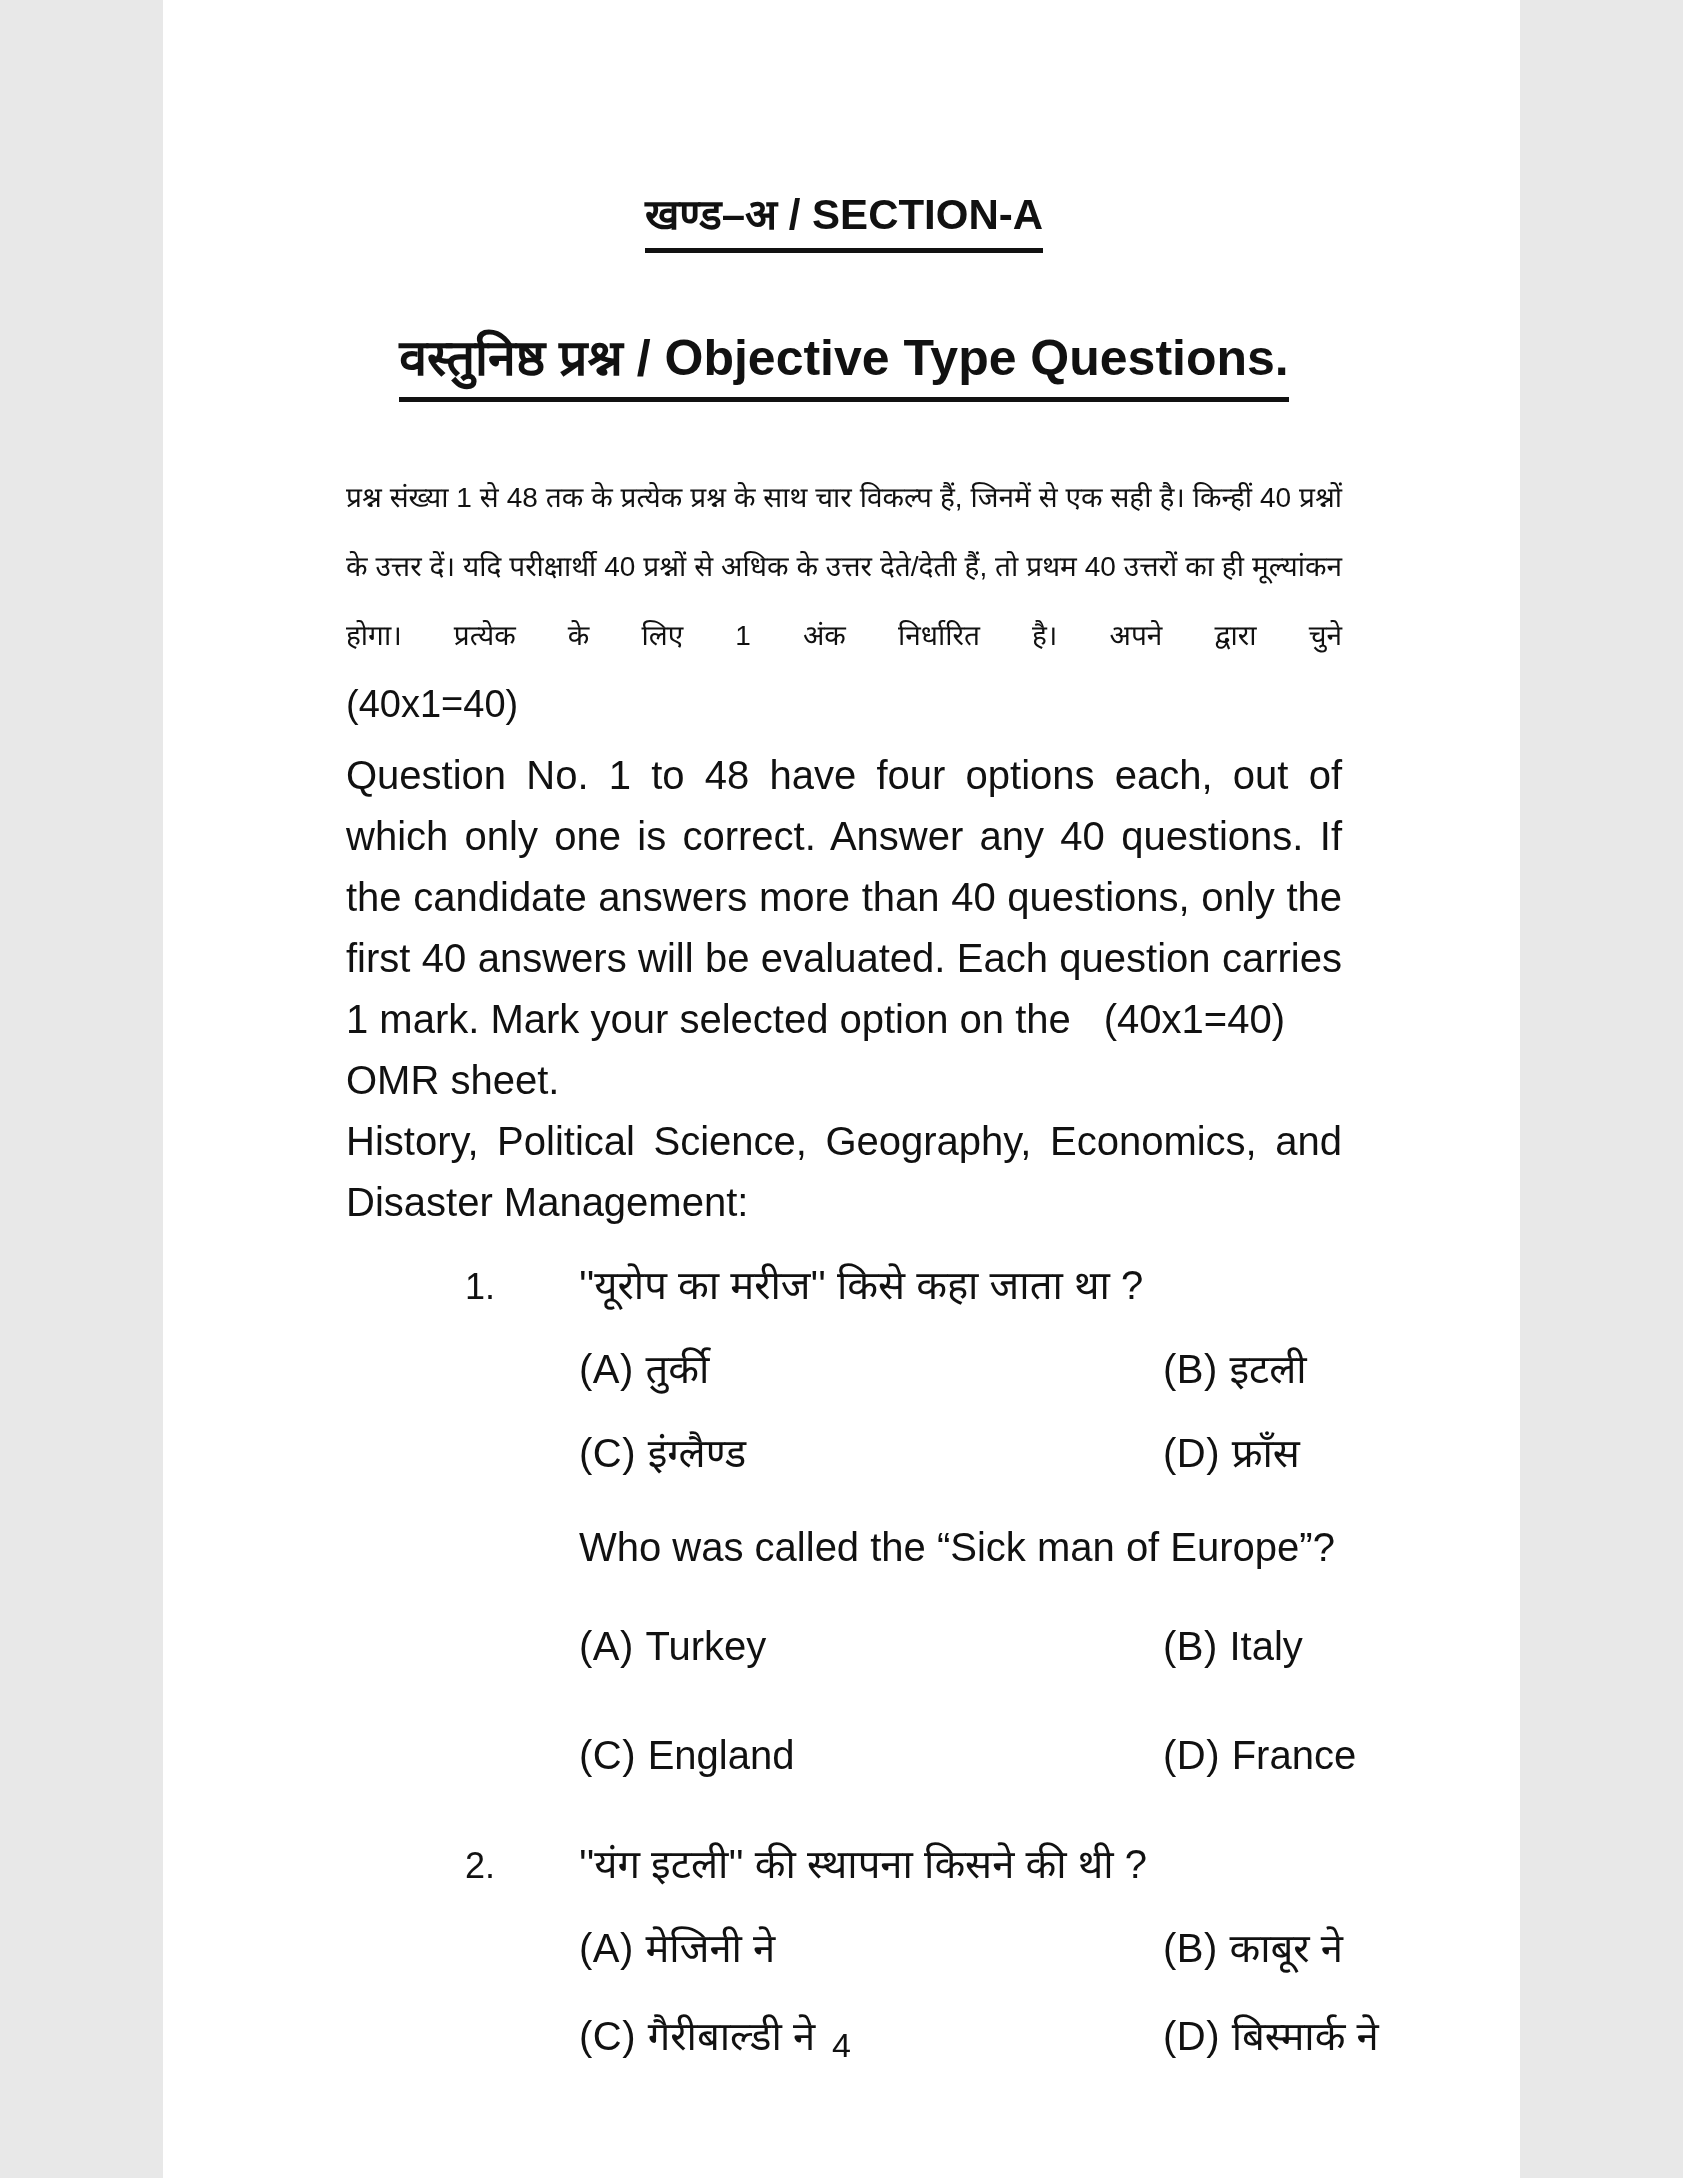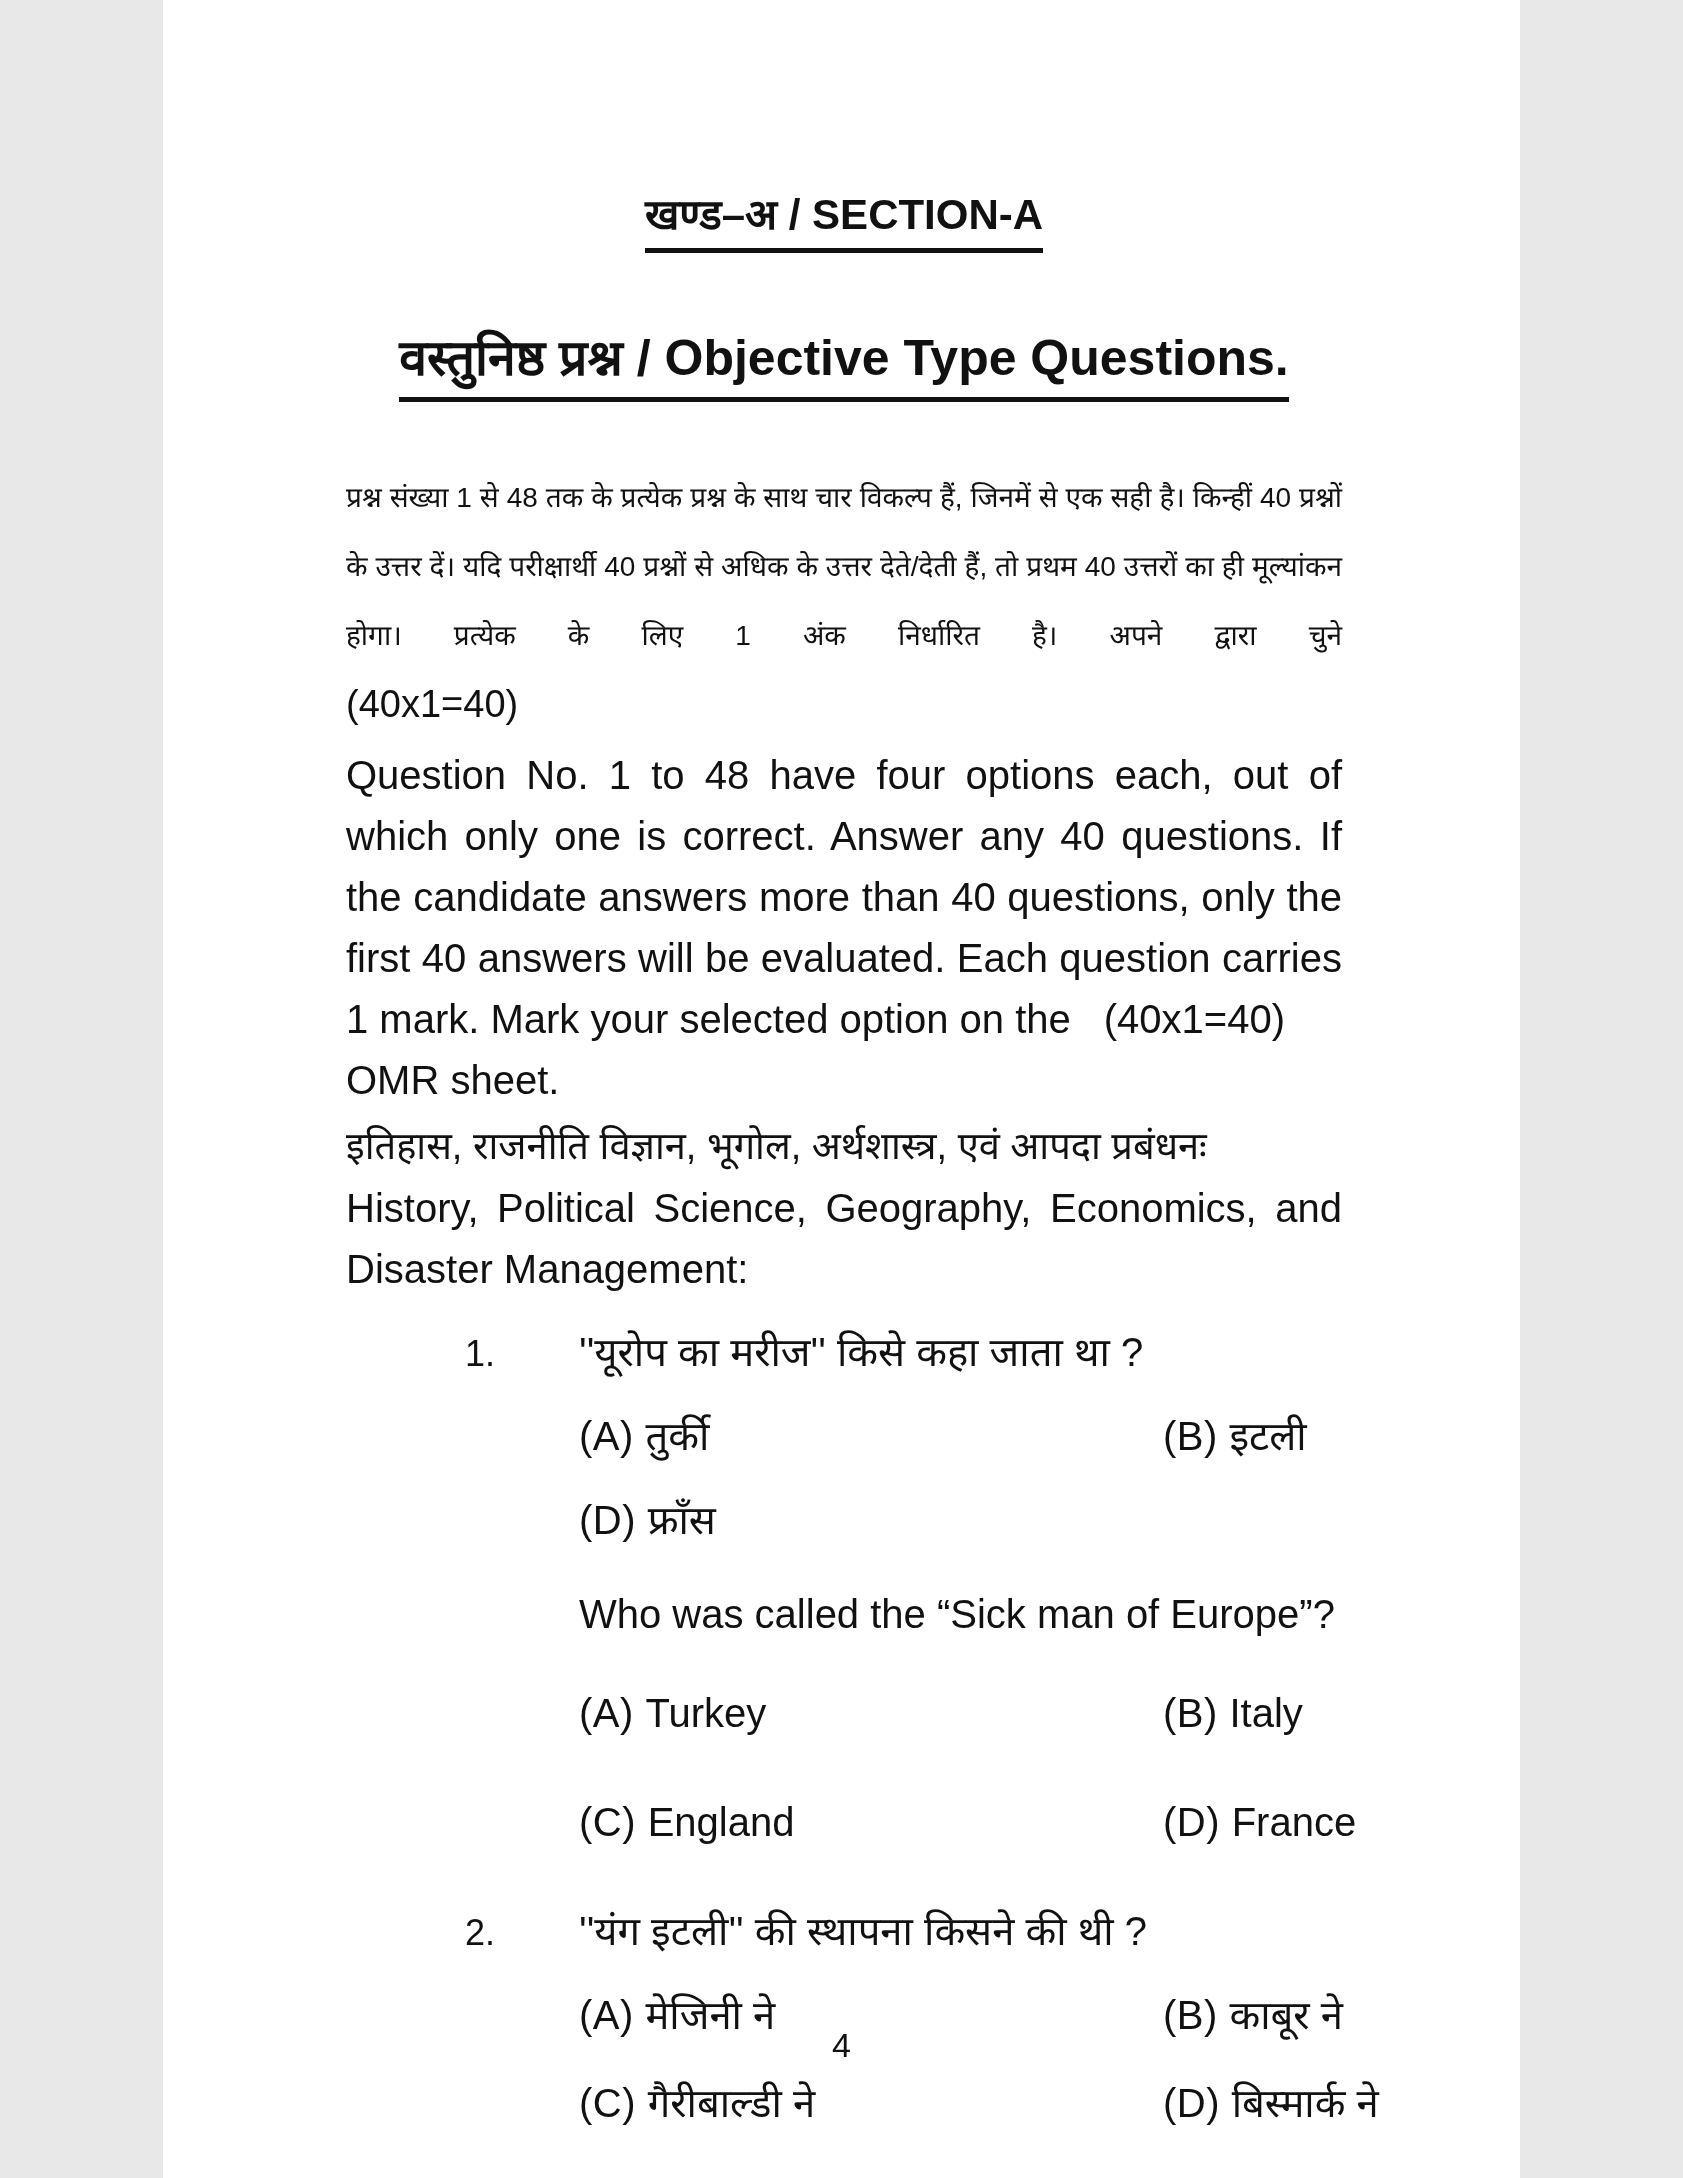"इतिहास, राजनीति विज्ञान, भूगोल," div.subjects-hi { html: <div>इतिहास, राजनीति विज्ञान, भूगोल, अर्थशास्त्र, एवं आपदा प्रबंधनः</div> -> none }
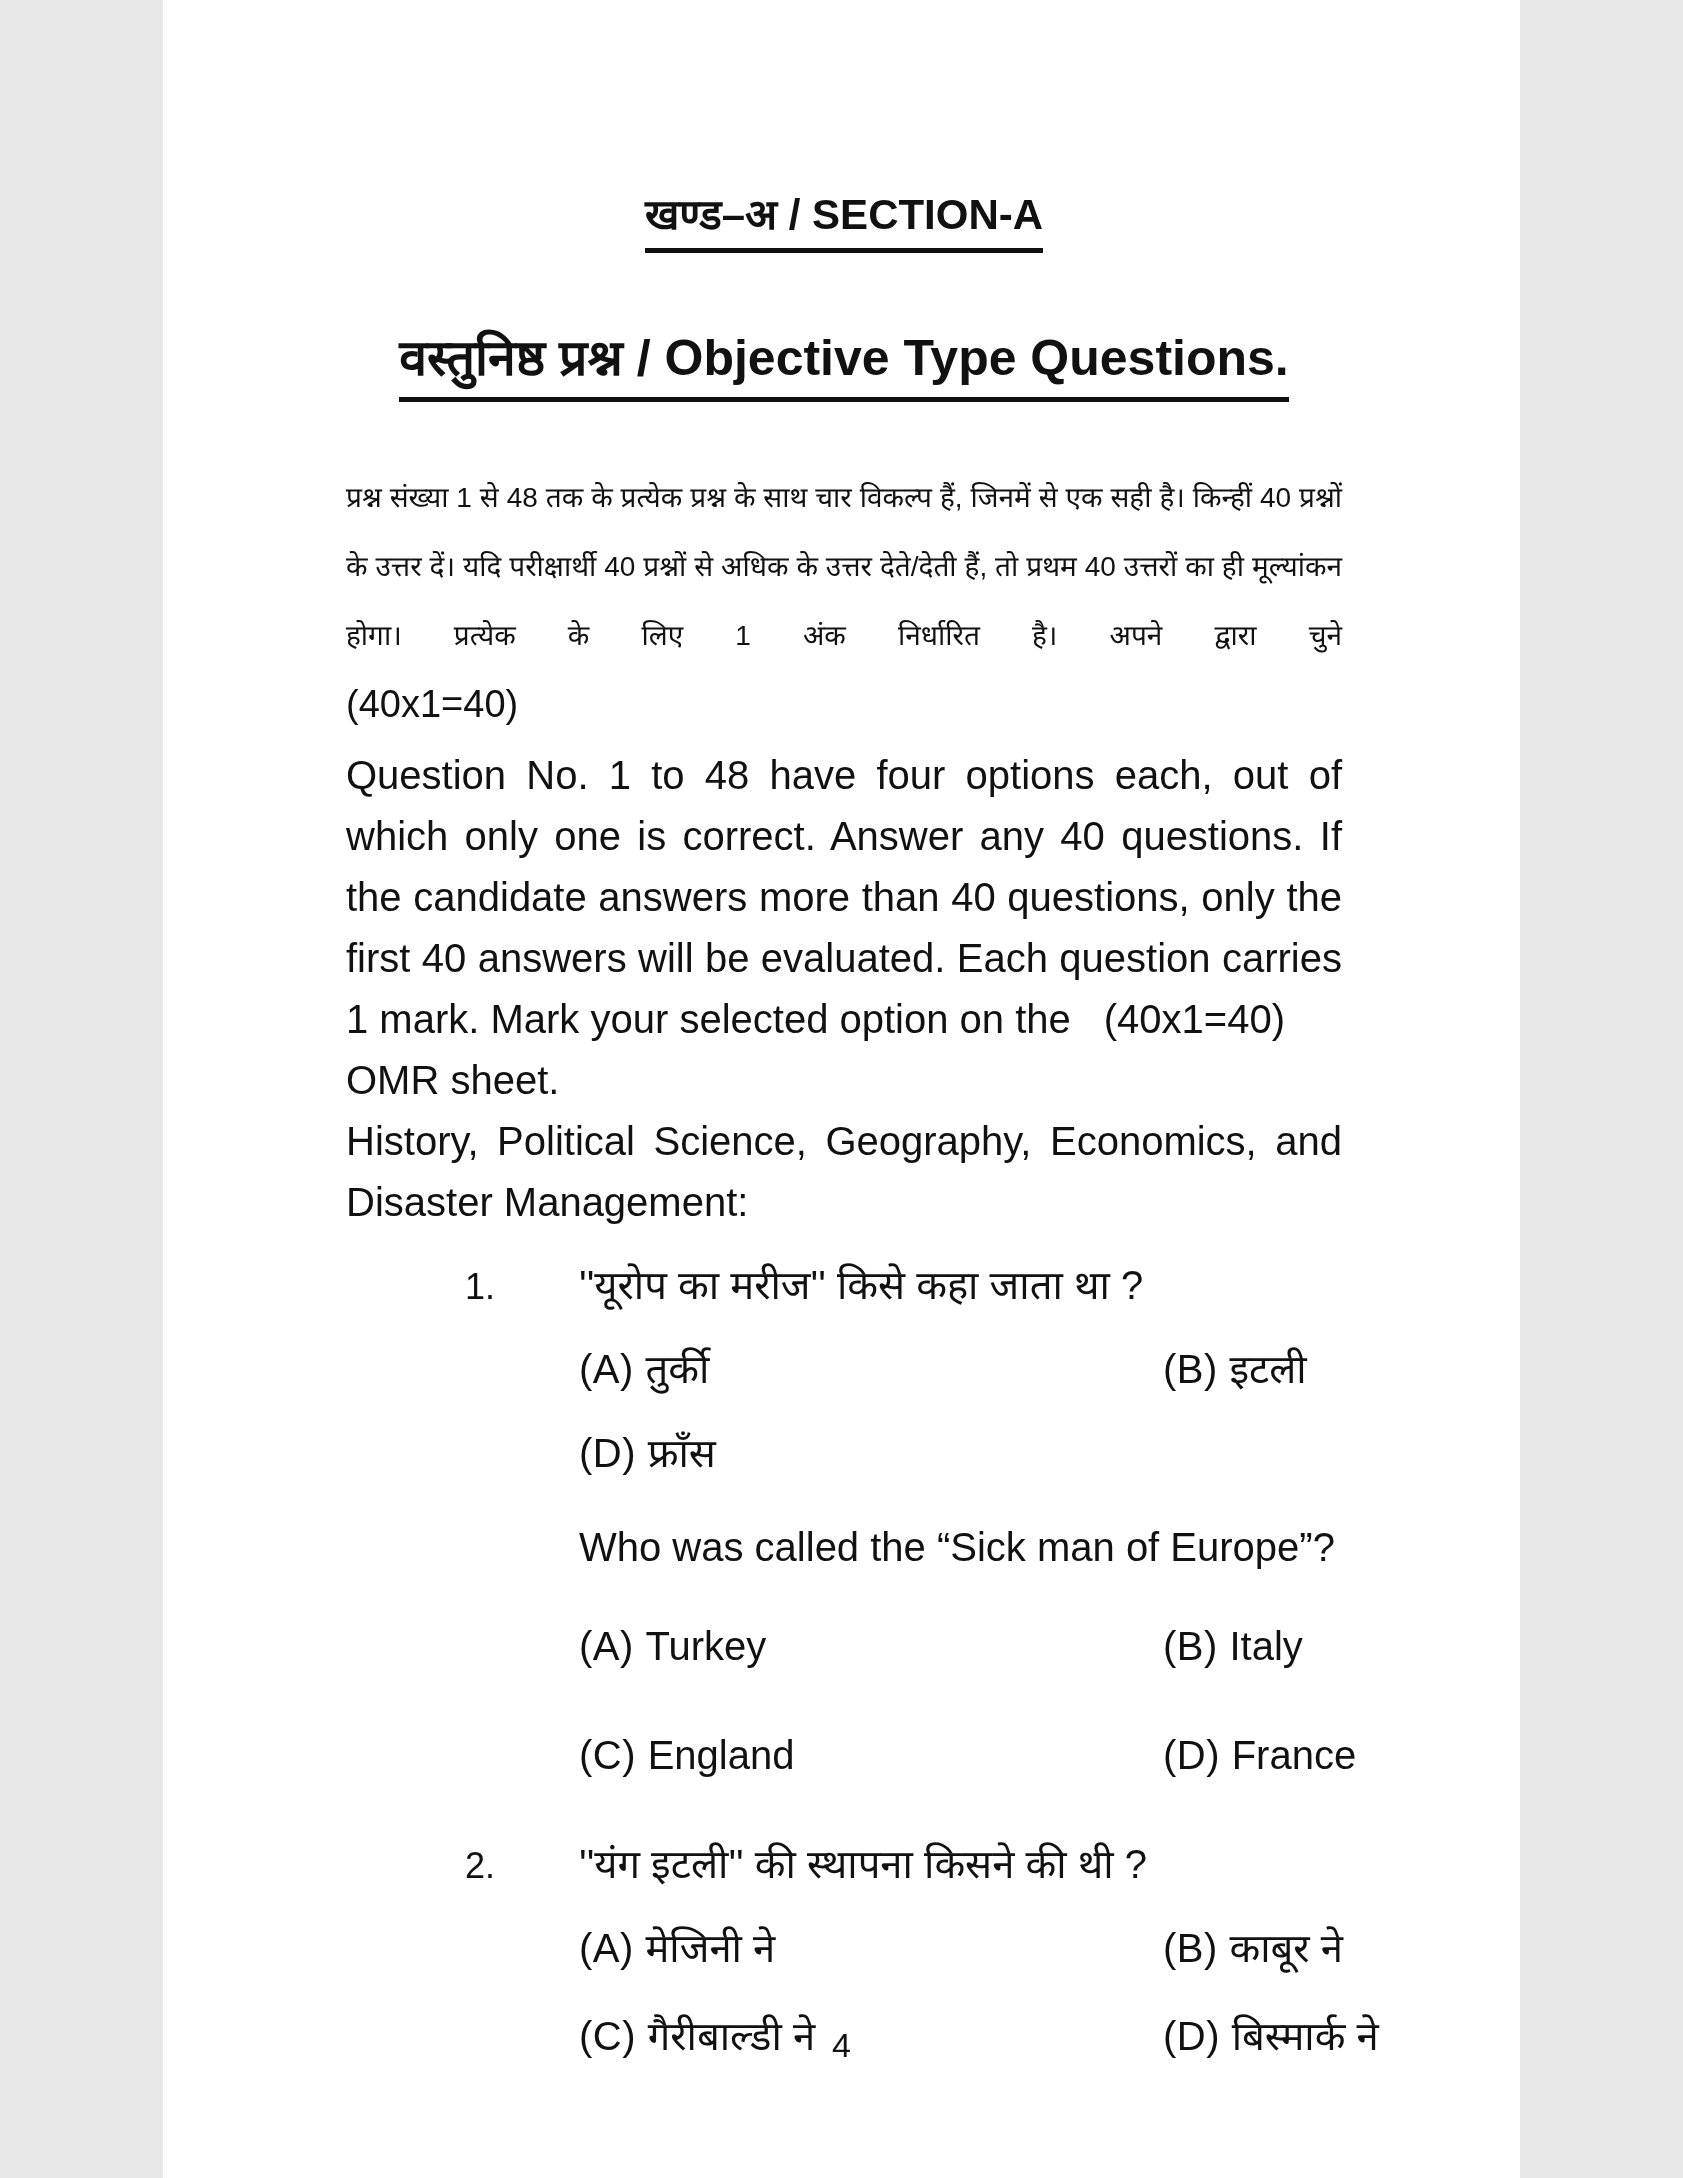"(C) इंग्लैण्ड" div.option { html: none -> <div> <span>(C) </span> <span>इंग्लैण्ड</span> </div> }
